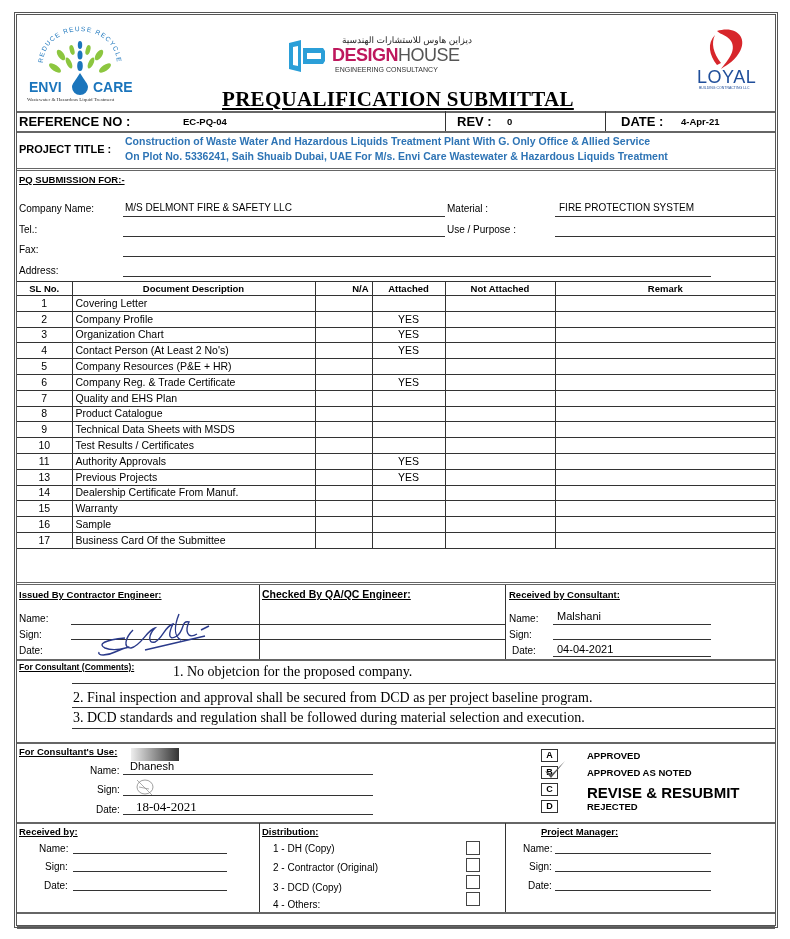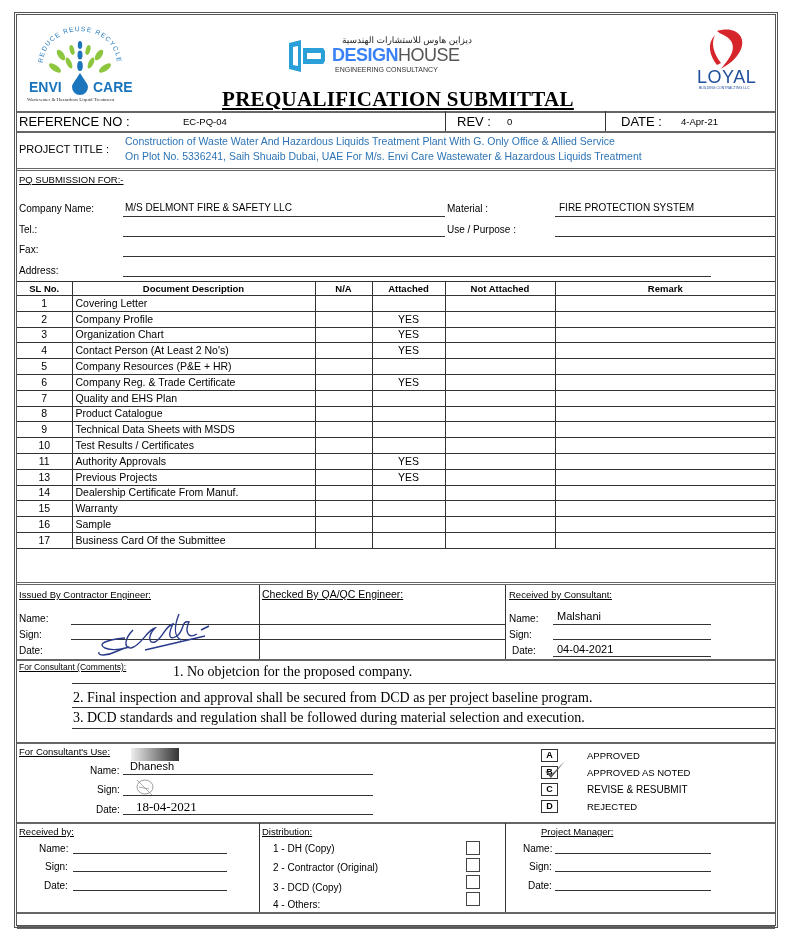"DESIGN" span { color: #3b82f6 -> #be185d }
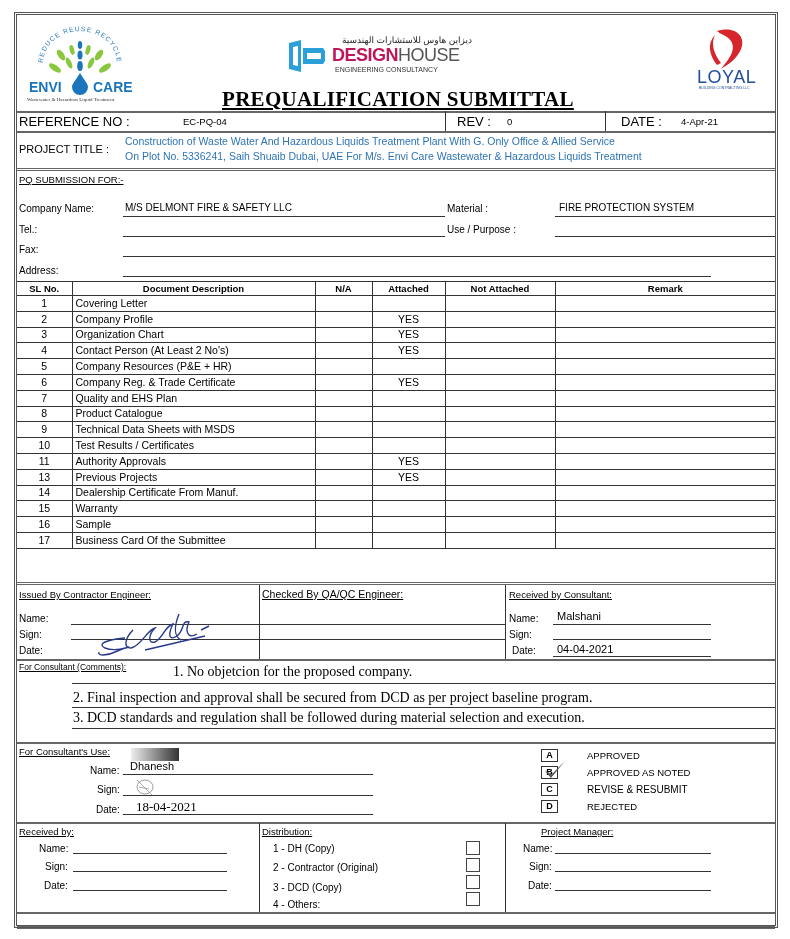"REFERENCE NO :" .bold { font-weight: normal -> bold }
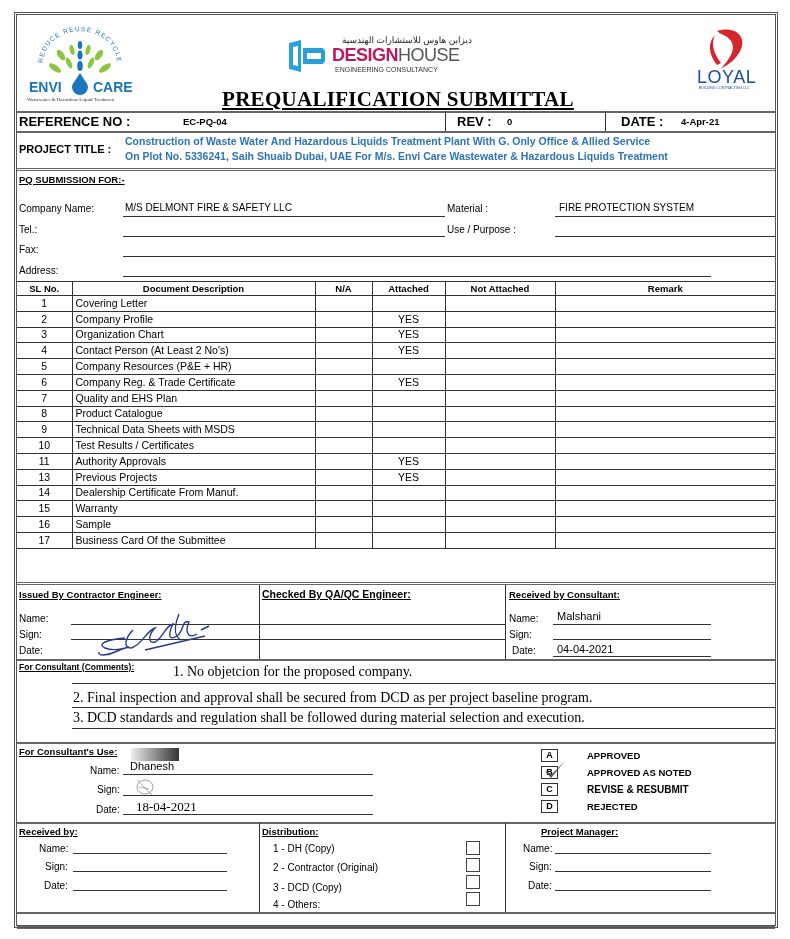"N/A" th { text-align: center -> right }
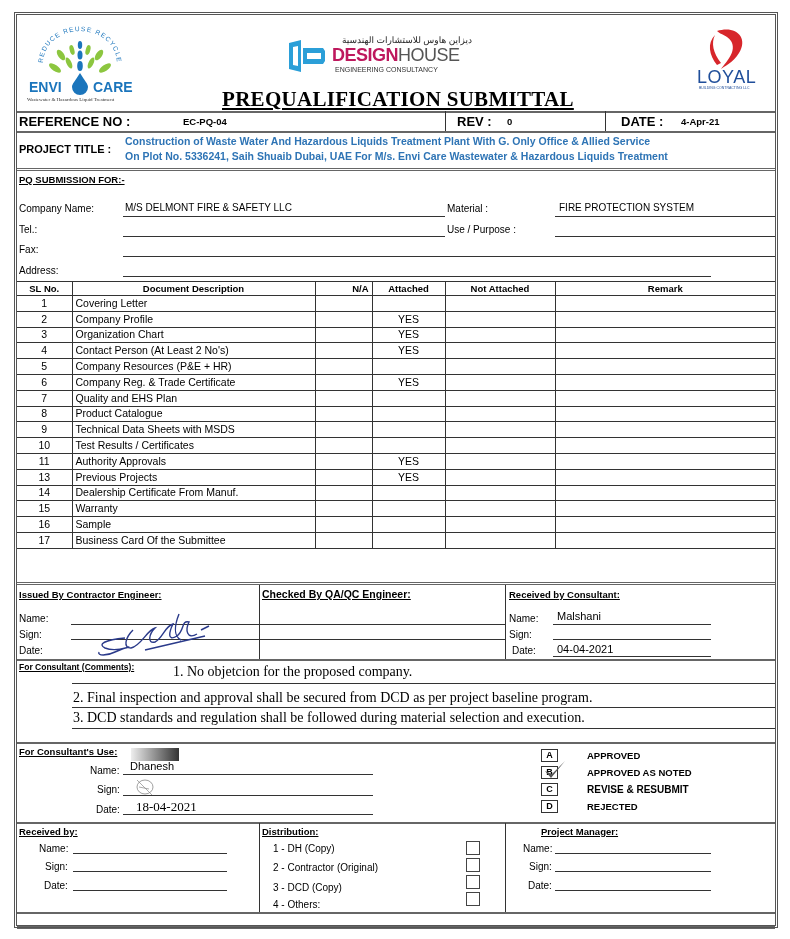"REVISE & RESUBMIT" div.abs { font-size: 10px -> 15px }
